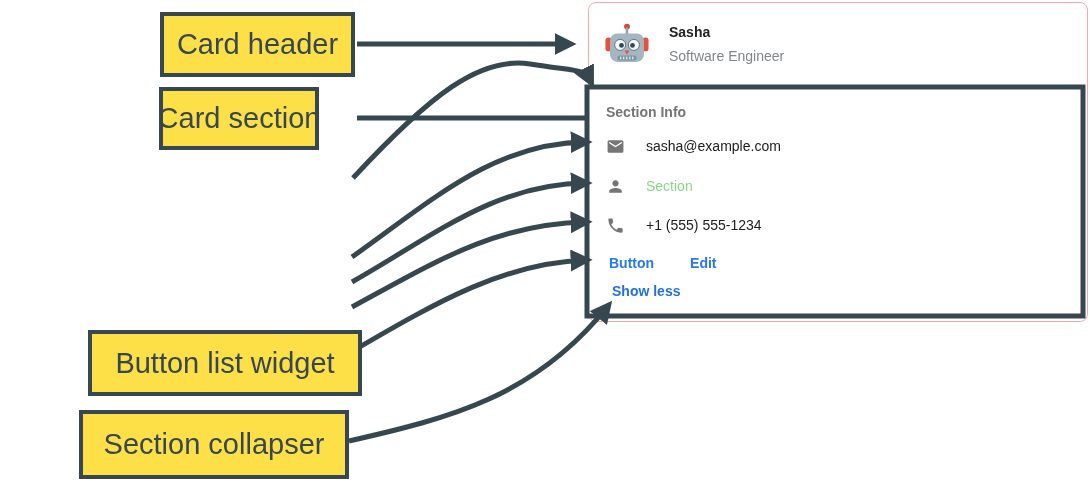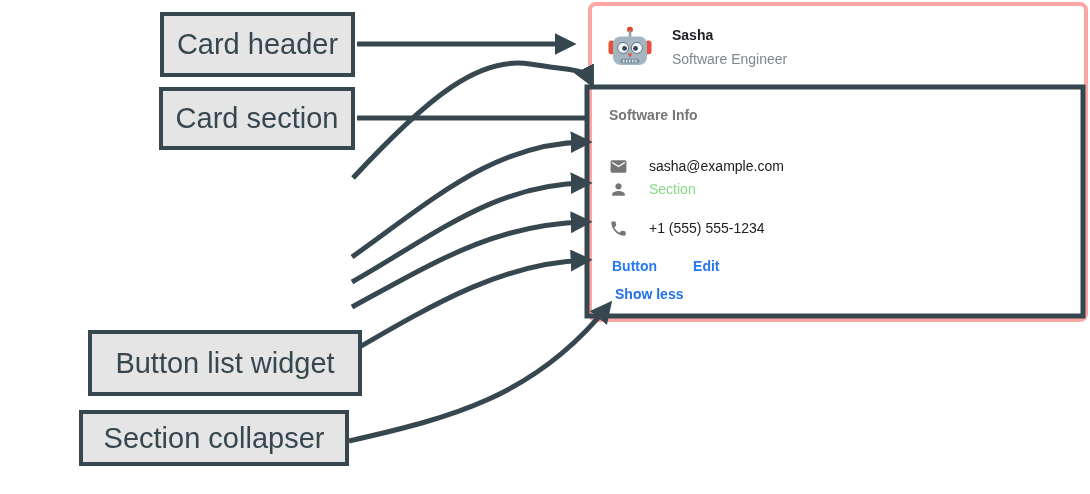"Card header" .lbl { background: #e5e5e5 -> #fde047 }
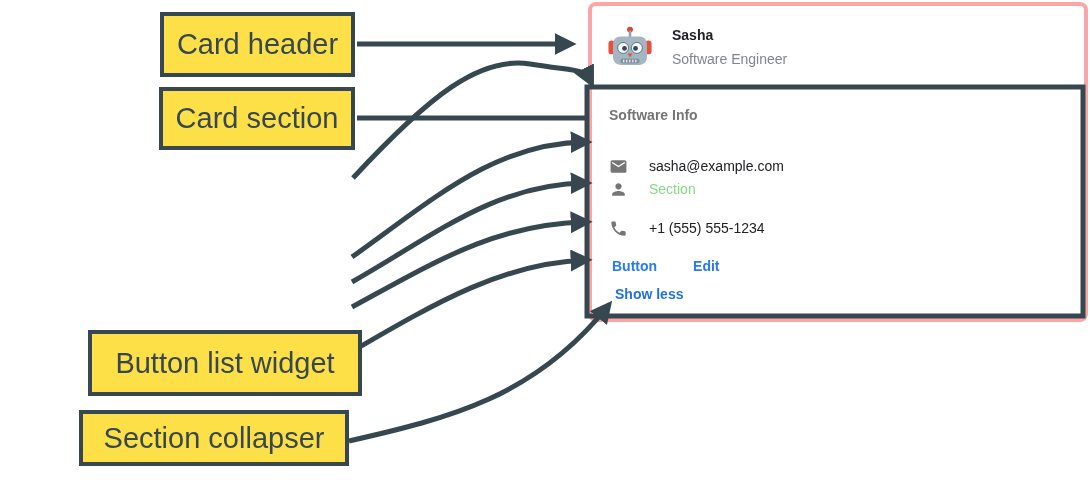"Sasha" .card { border: 4px solid #fca5a5 -> 1px solid #fca5a5 }
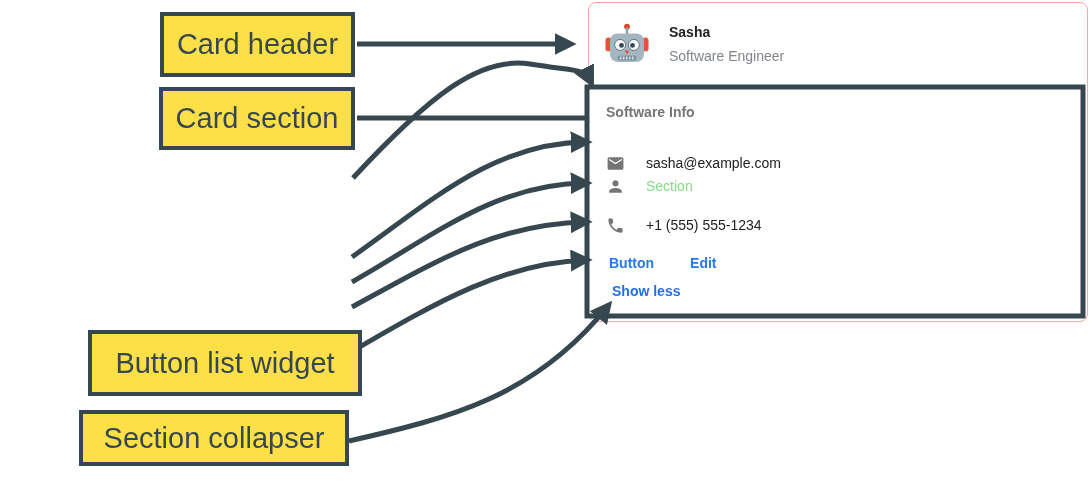"Card section" .lbl2 { width: 196px -> 160px }
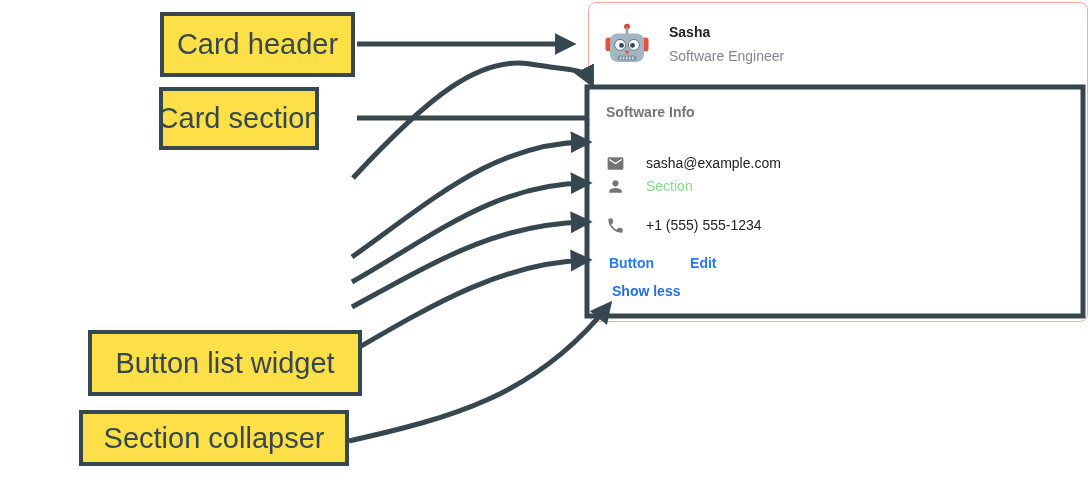"Software Info" div.section-title { text: Software -> Section }
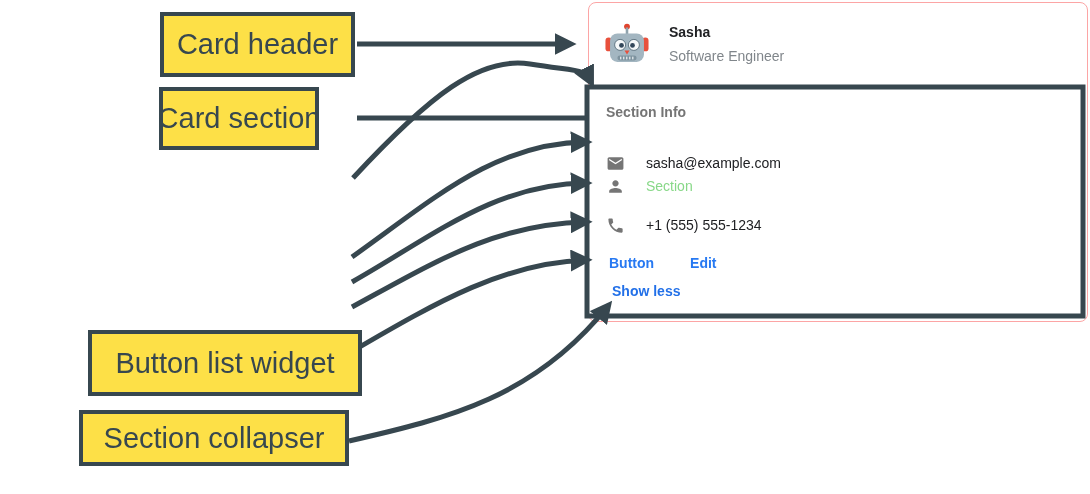"sasha@example.com" .row1 { margin-top: 17px -> none }
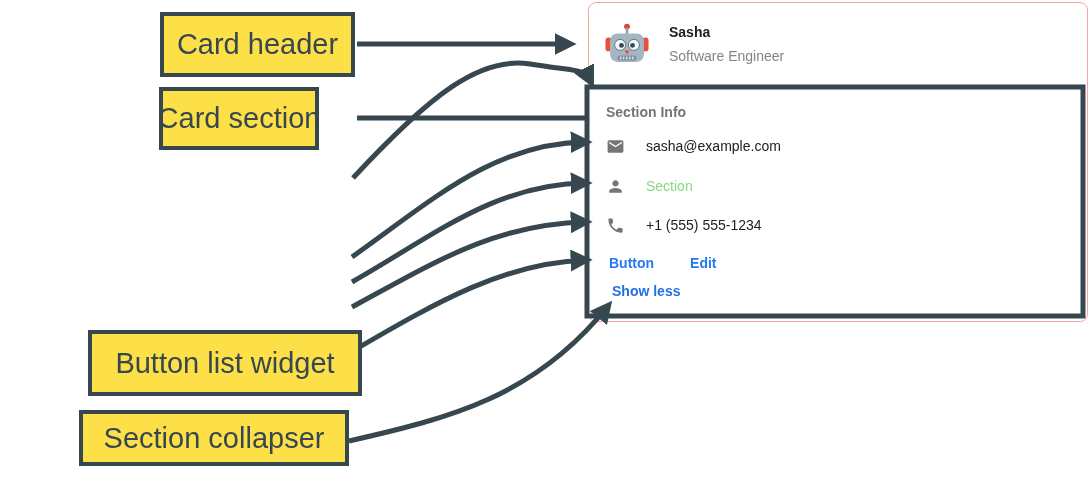"Section collapser" .lbl6 { height: 56px -> 69px }
